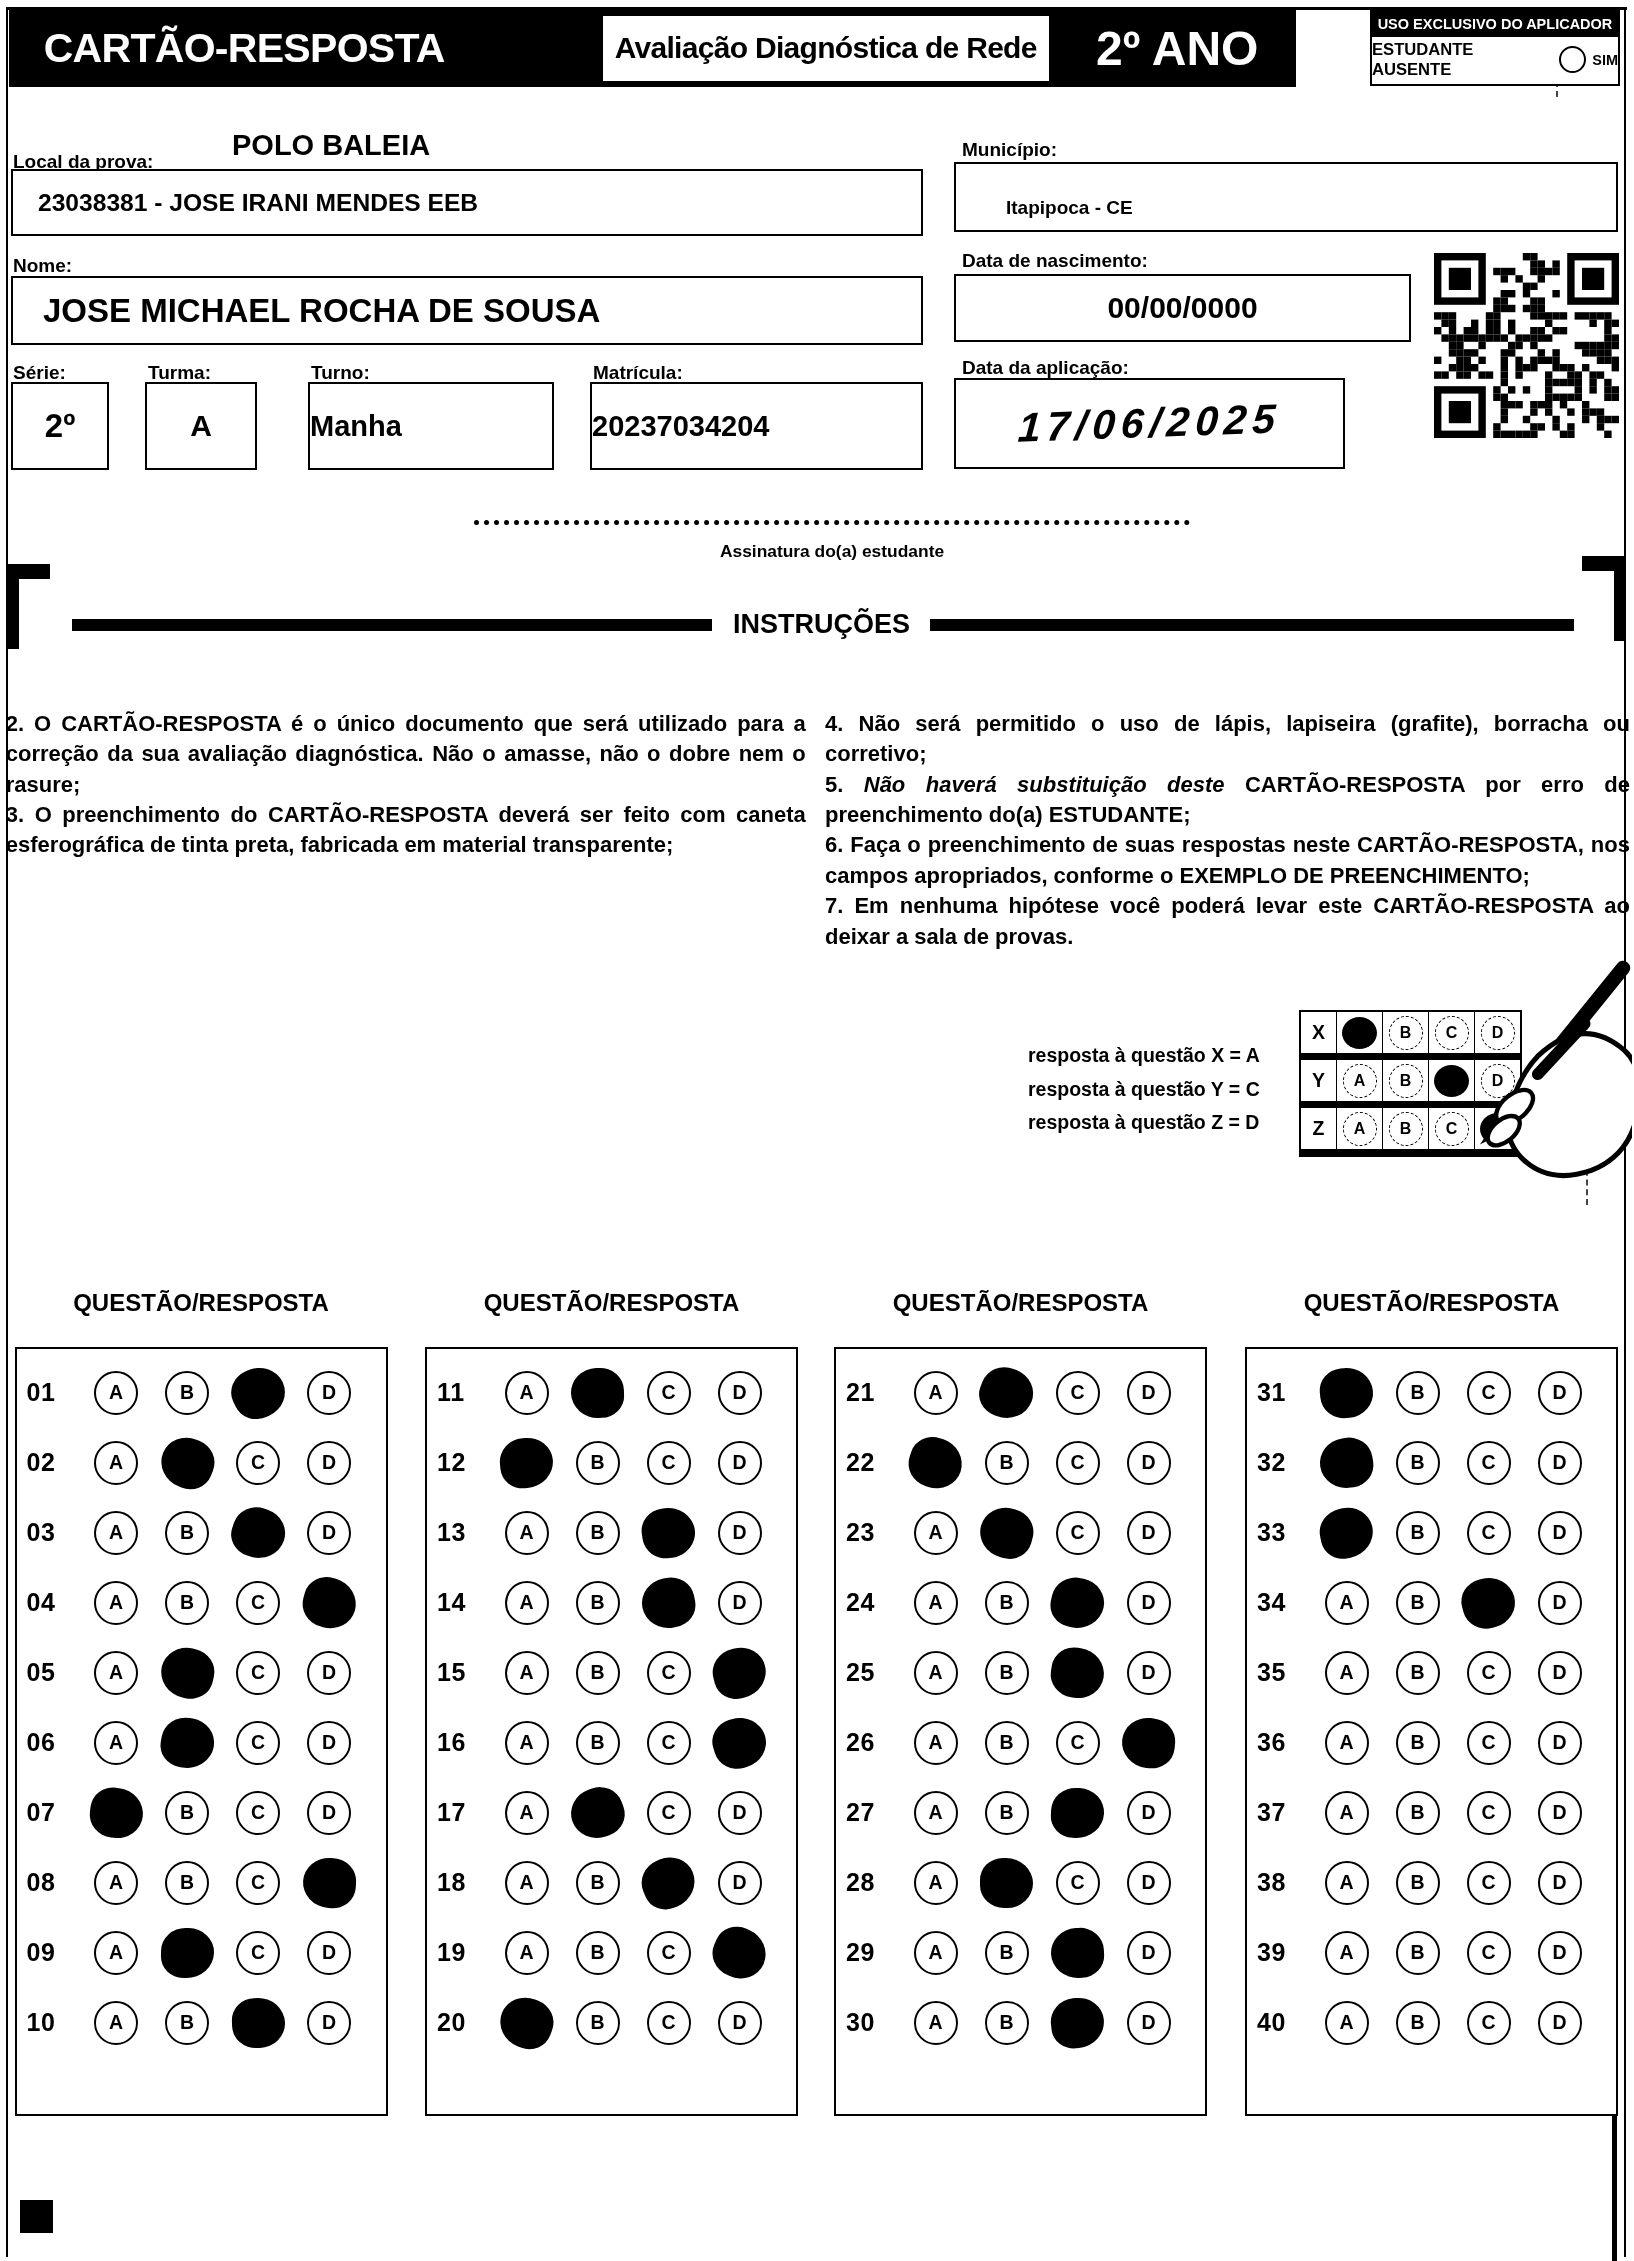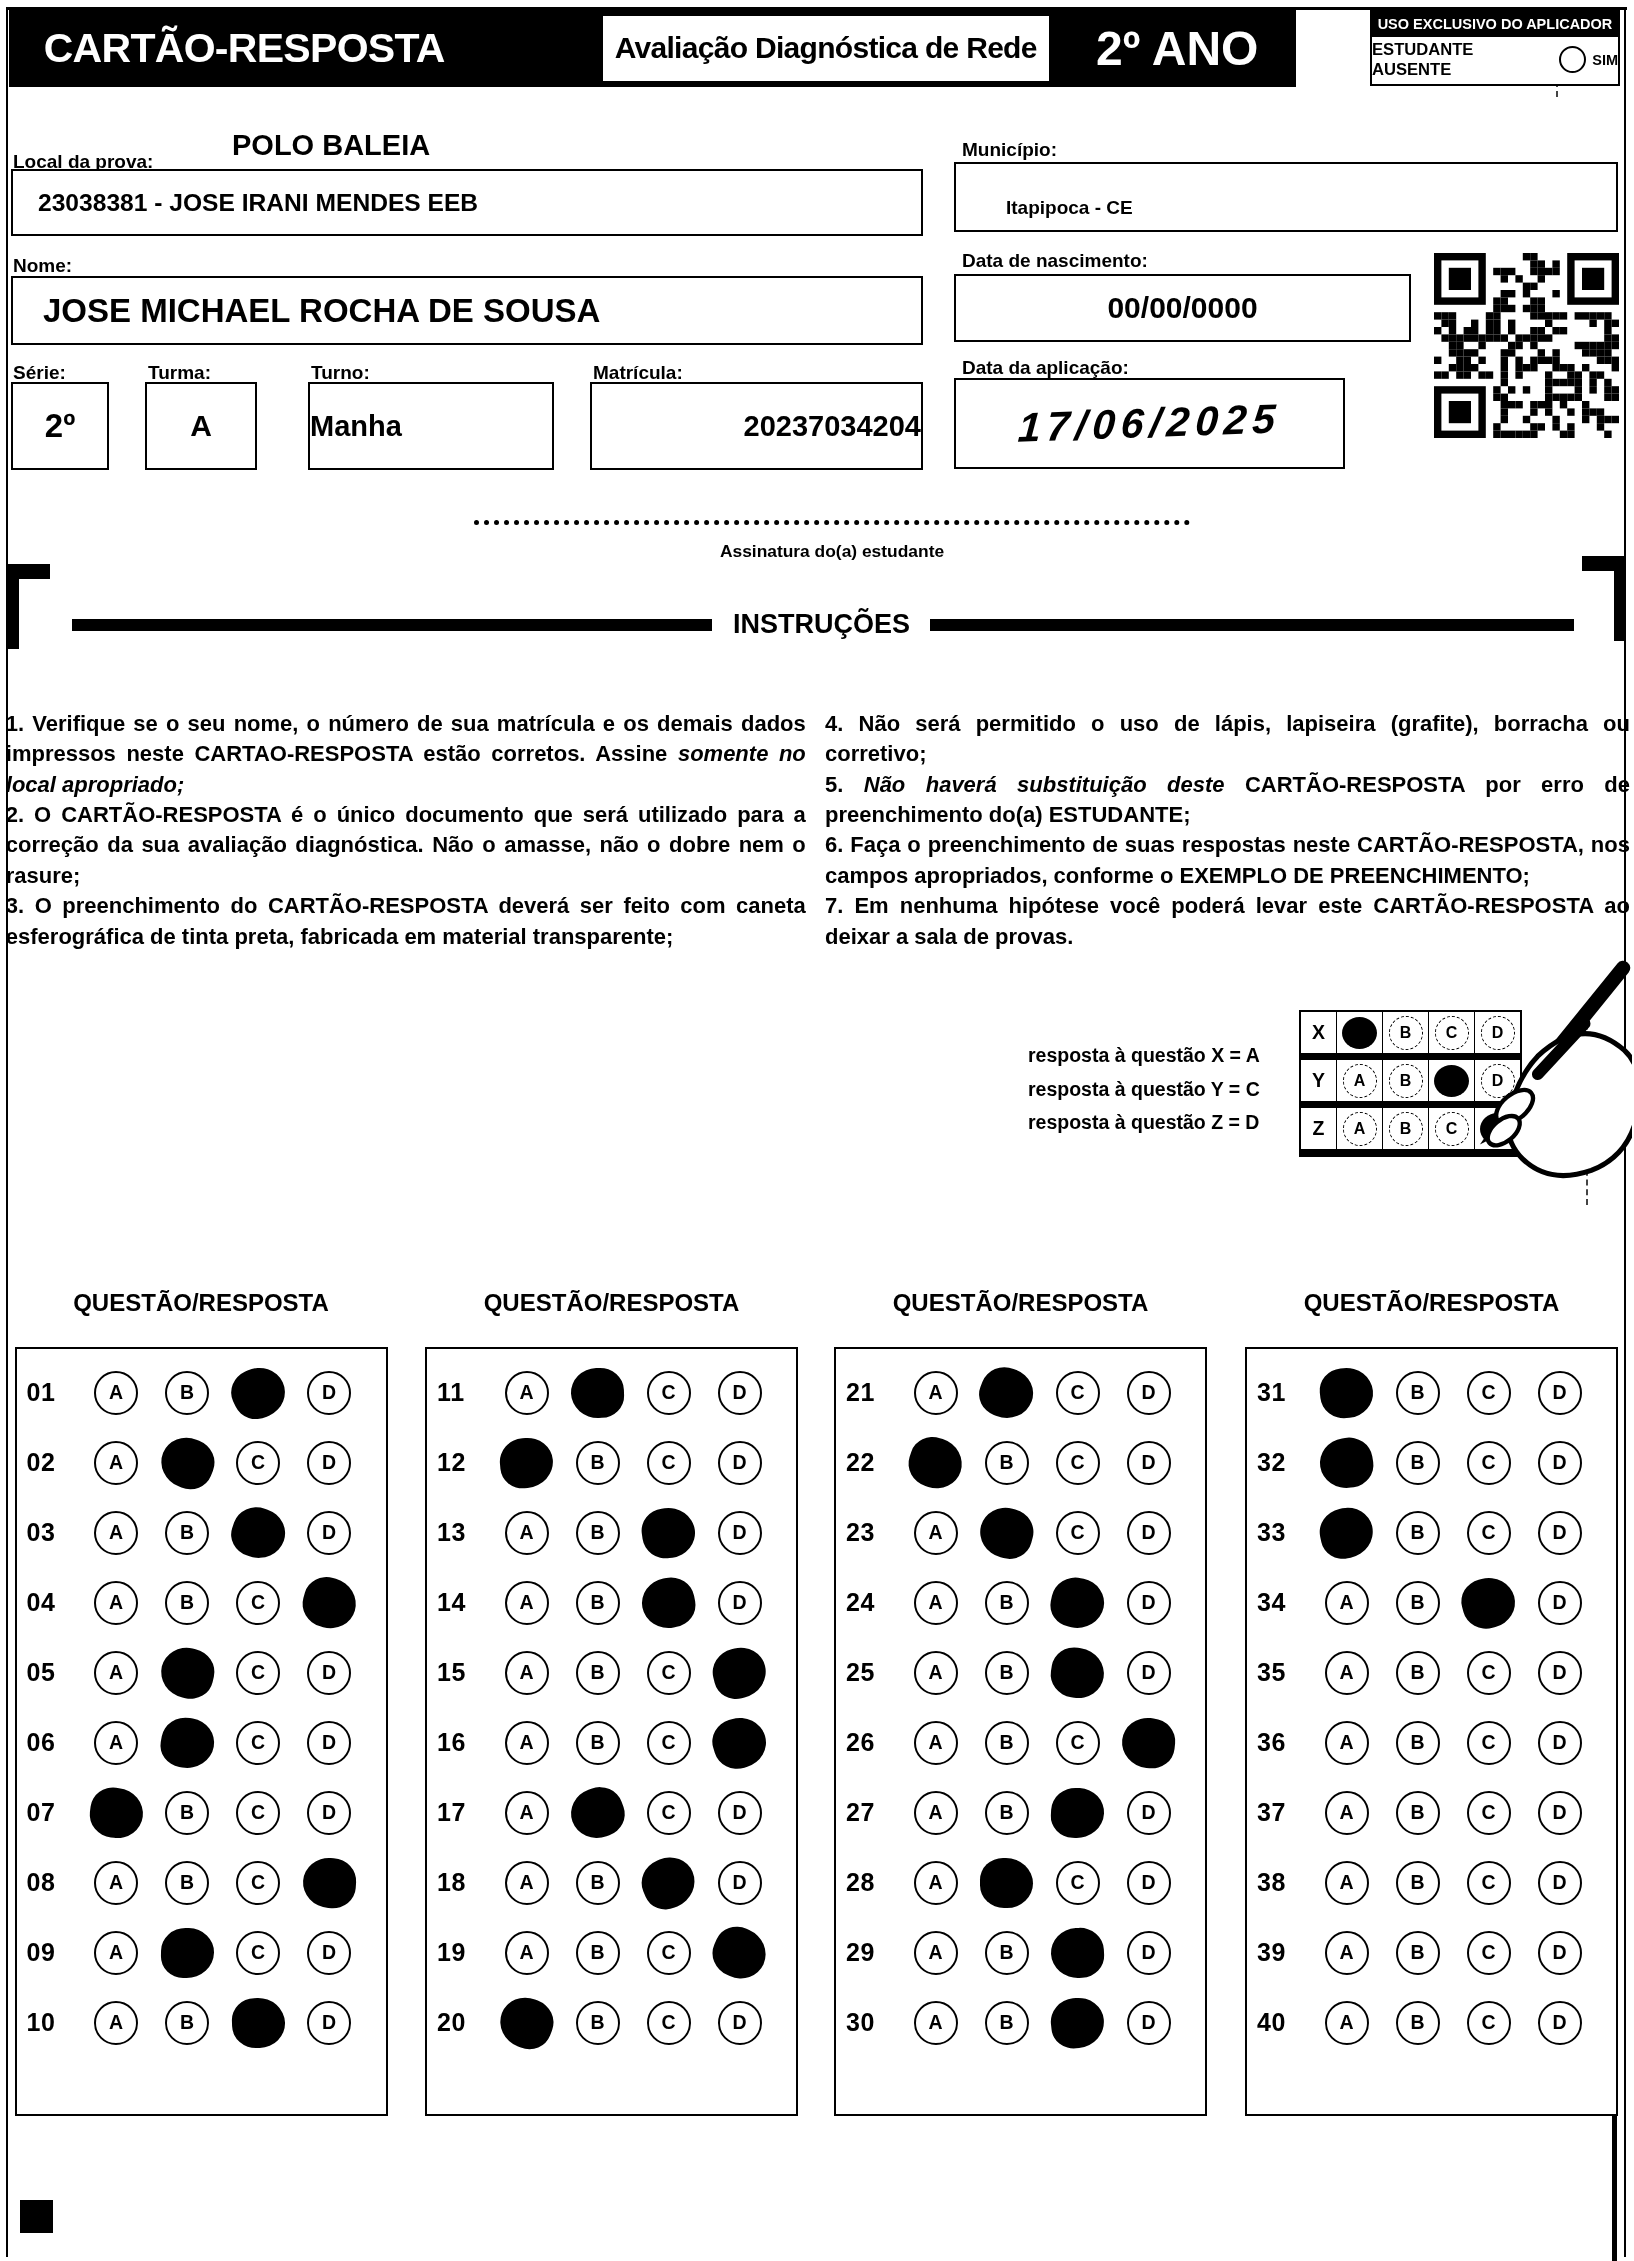"20237034204" div.abs { justify-content: flex-end -> flex-start }
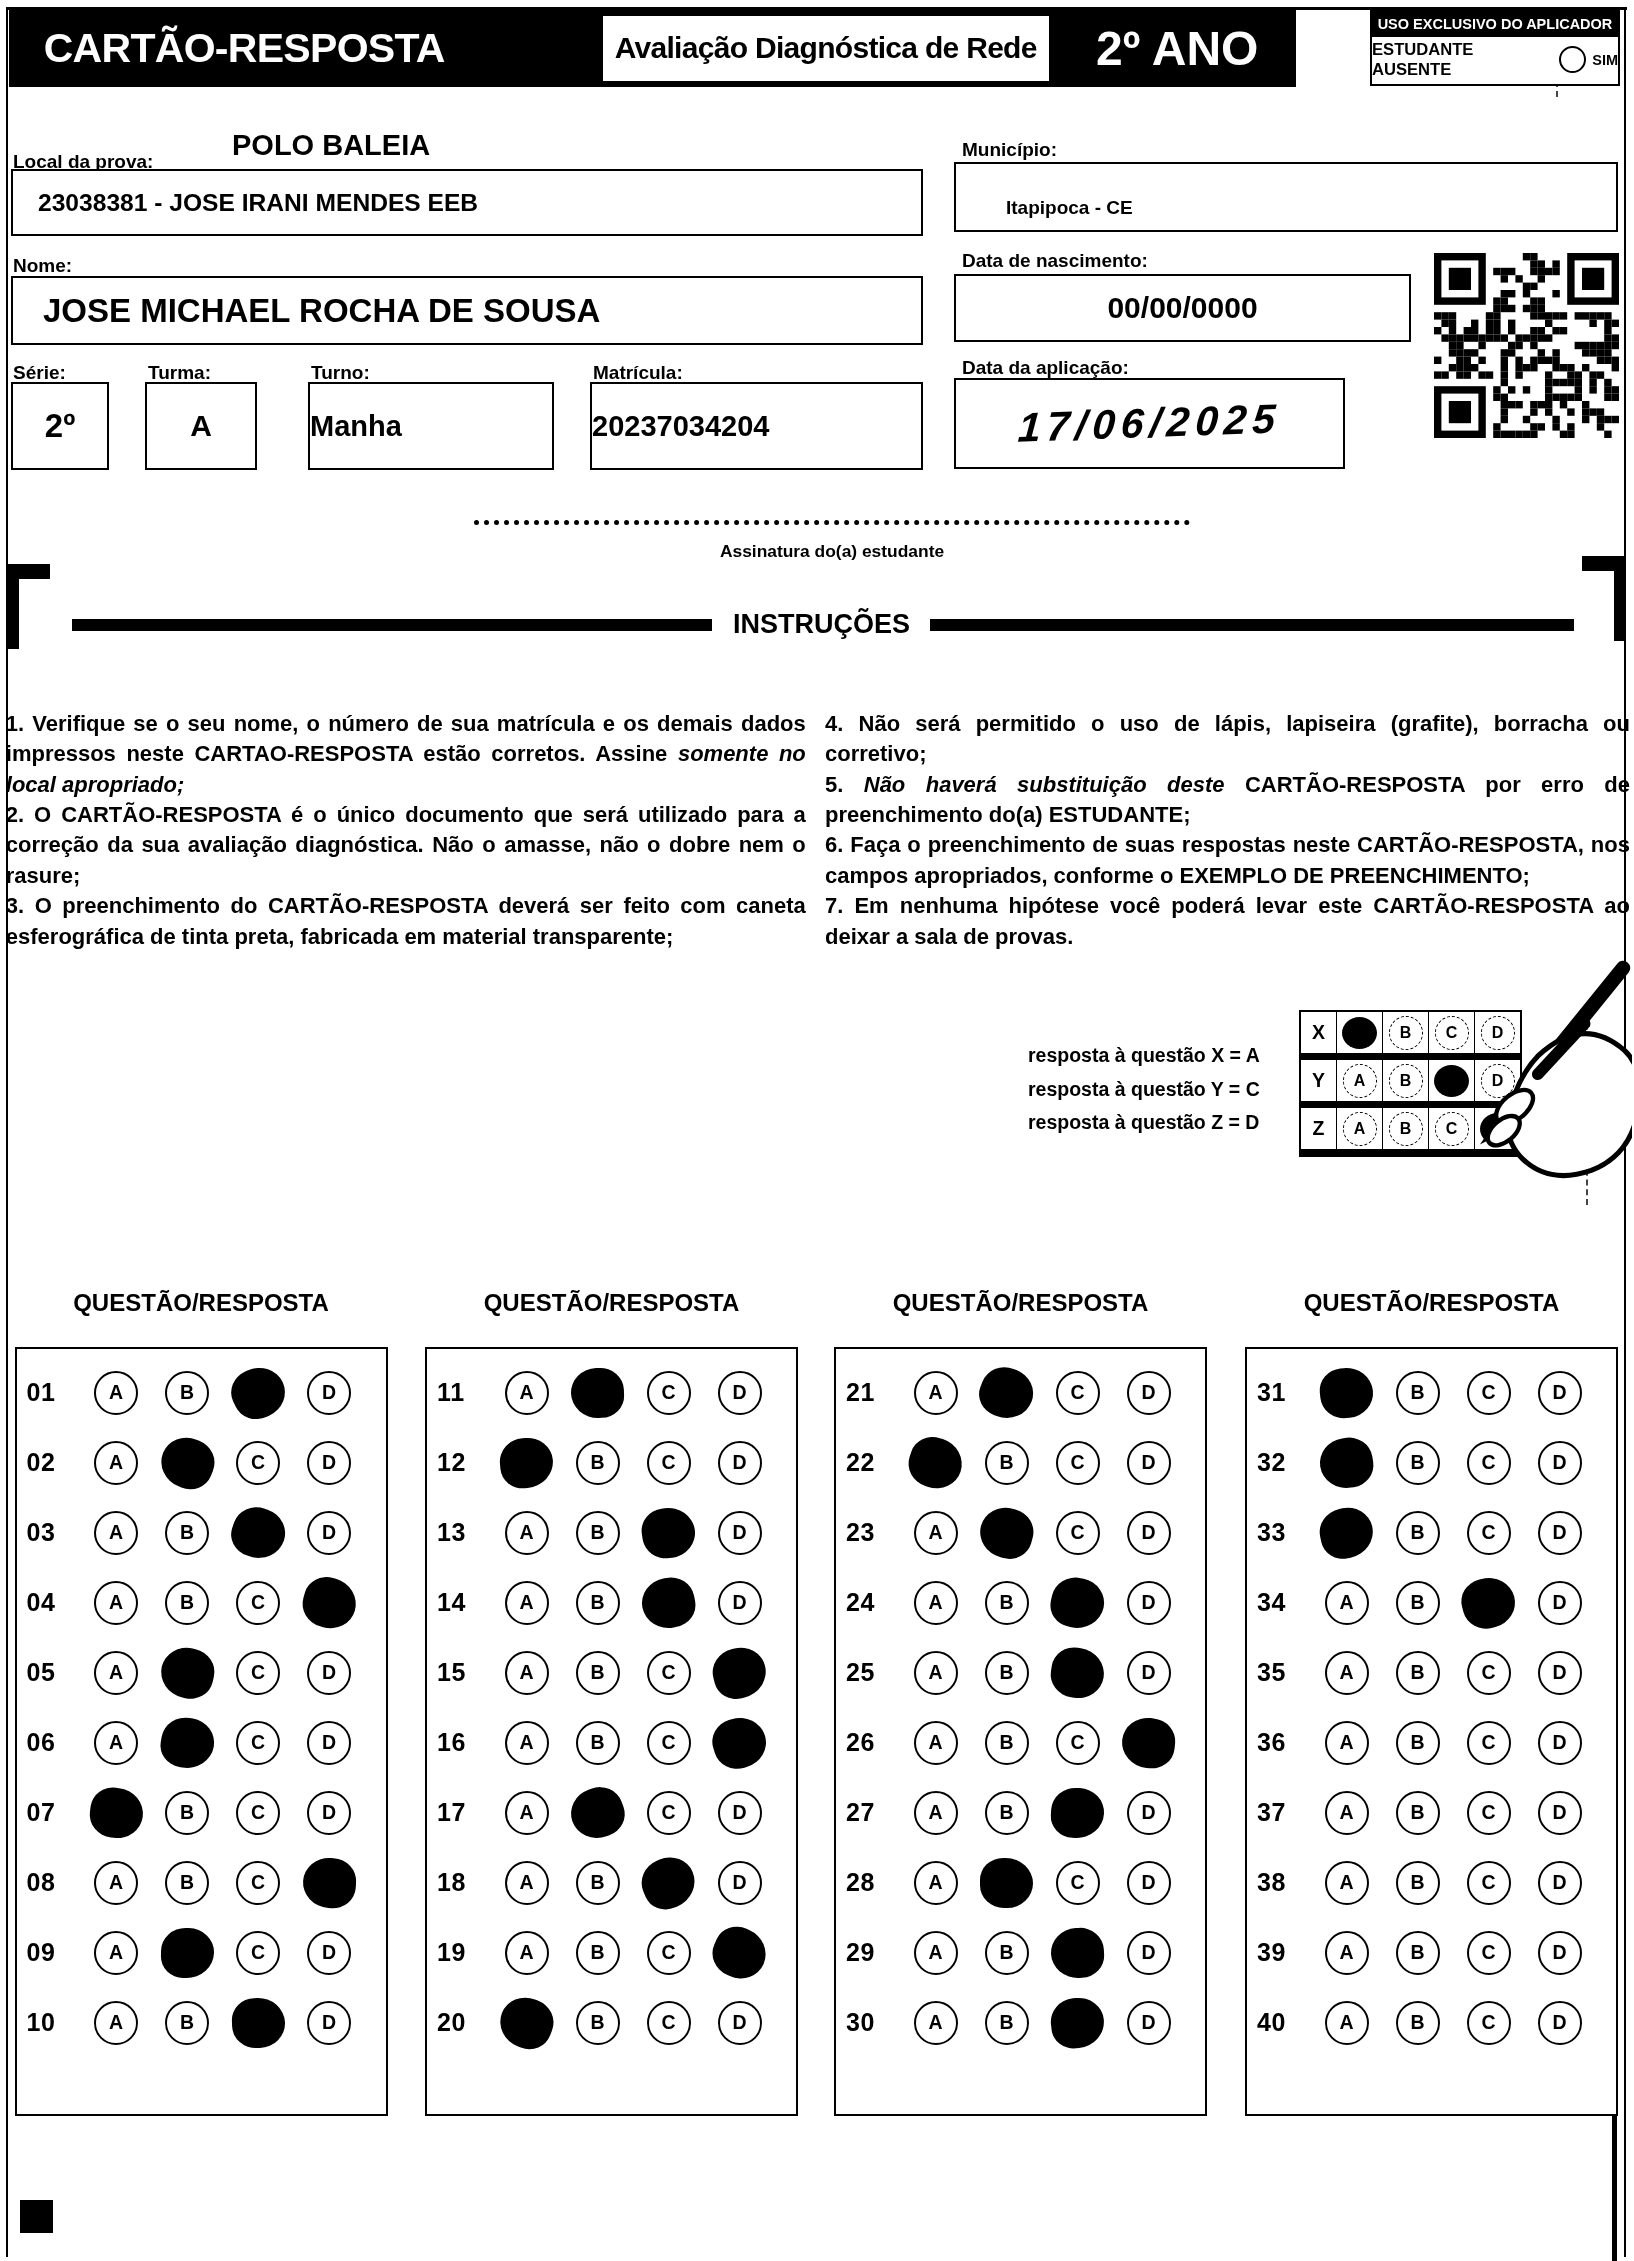"1. Verifique se o seu" p.instr-p { html: <p><span>1. Verifique se o seu nome, o número de sua matrícula e os demais dados impressos neste CARTAO-RESPOSTA estão corretos. Assine </span><i>somente no local apropriado;</i></p> -> none }
